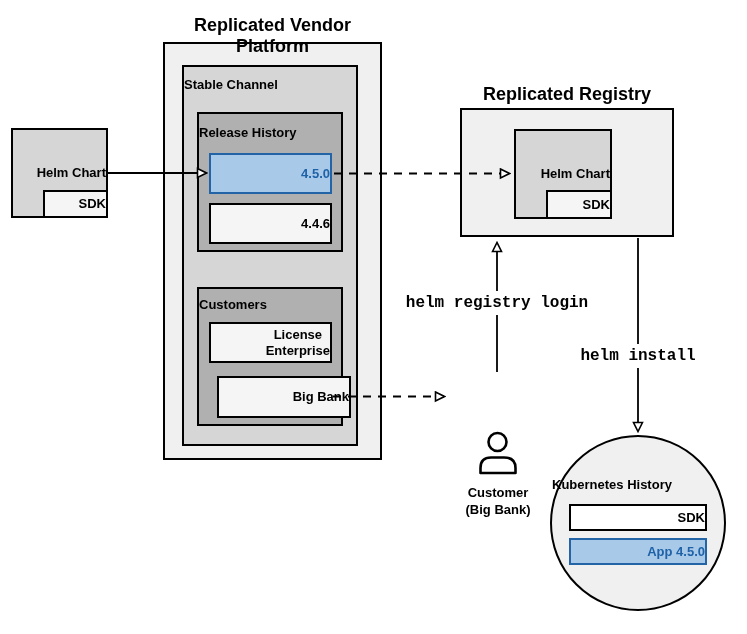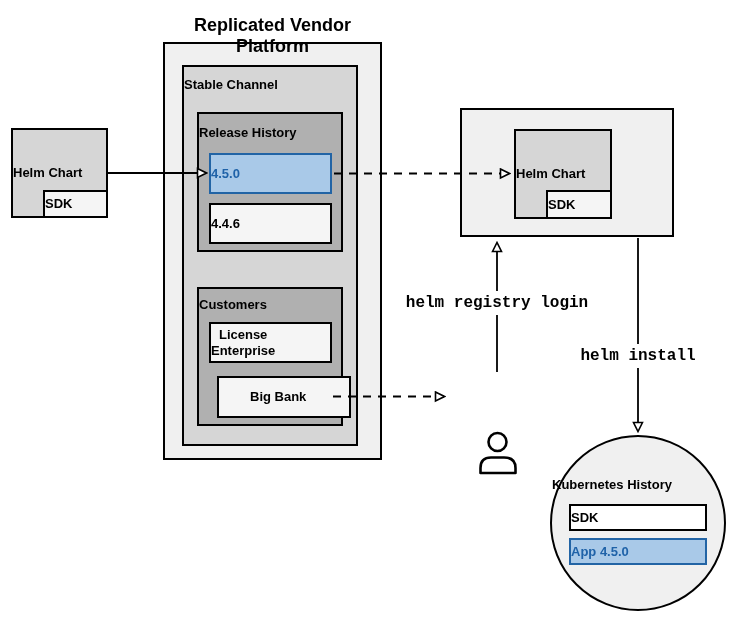"Replicated Registry" div.ext-title { html: none -> <div>Replicated Registry</div> }
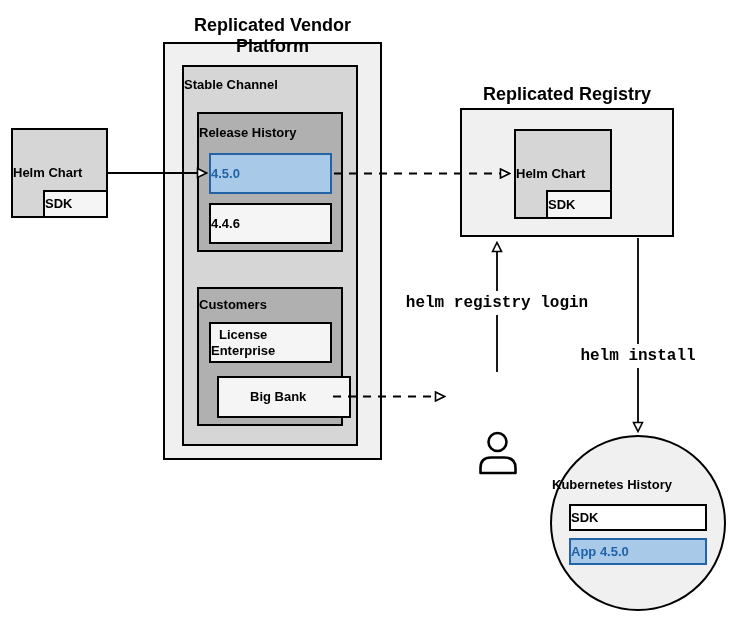"Helm Chart" .center-flex { justify-content: flex-start -> flex-end }
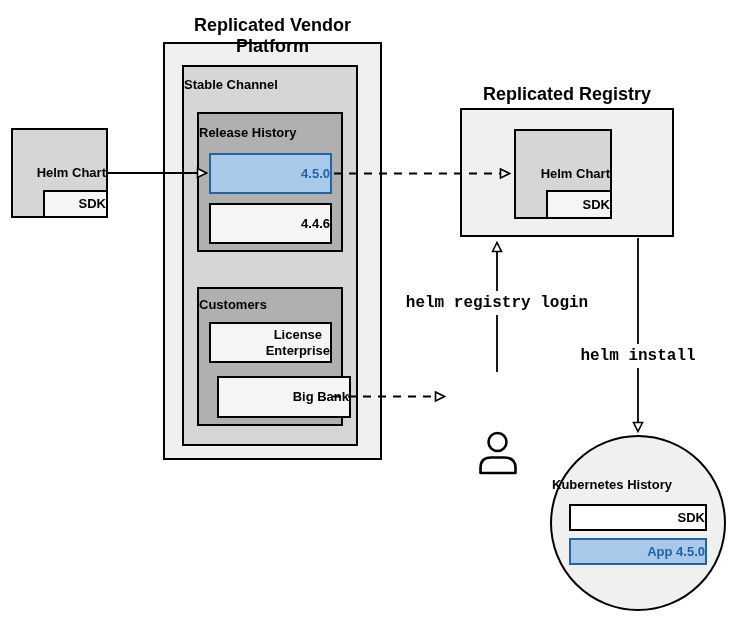"Customer" div.sub-label { html: none -> <div>Customer (Big Bank)</div> }
